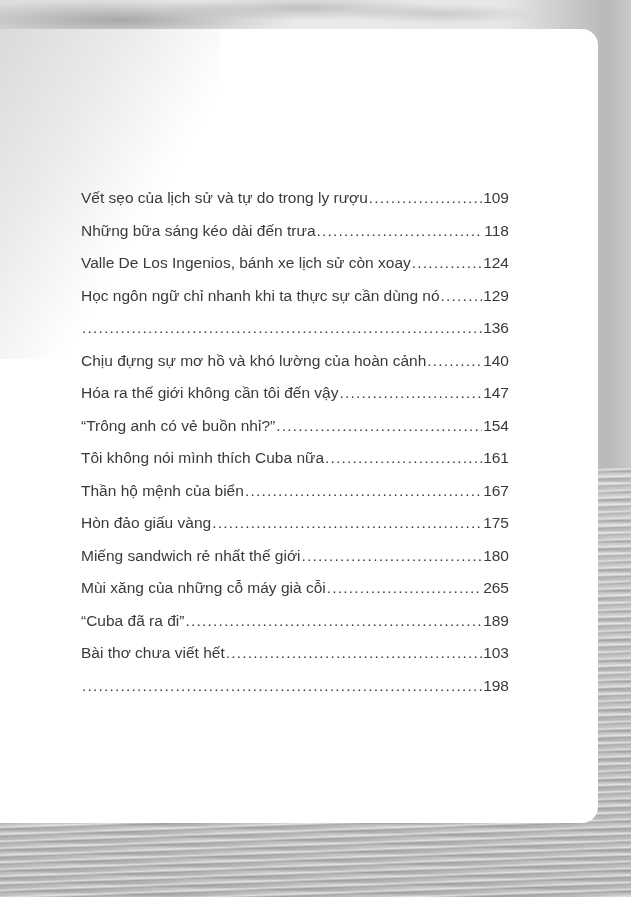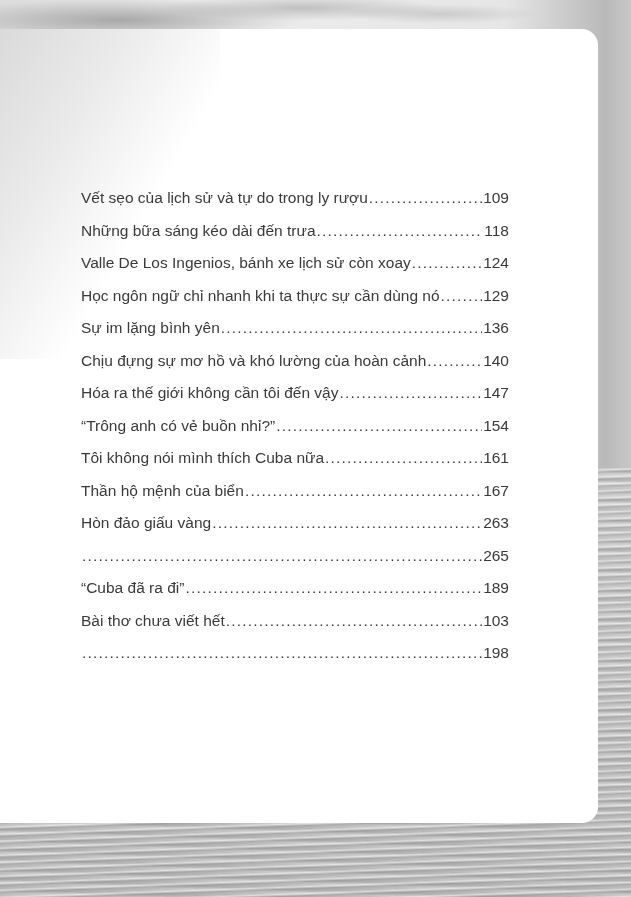"Sự im lặng bình yên" span.toc-title { html: <span>Sự im lặng bình yên</span> -> none }
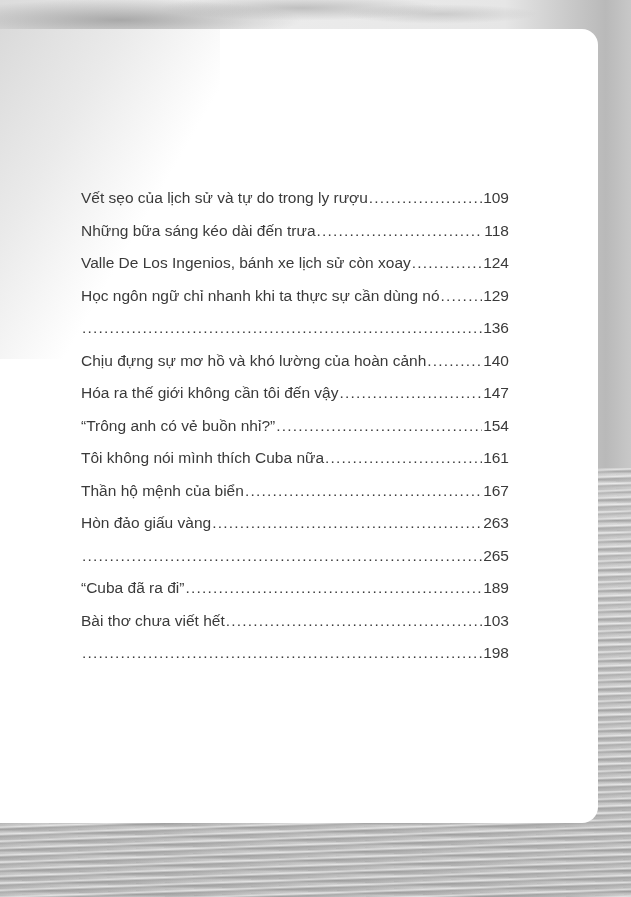"263" span.toc-page { text: 263 -> 175 }
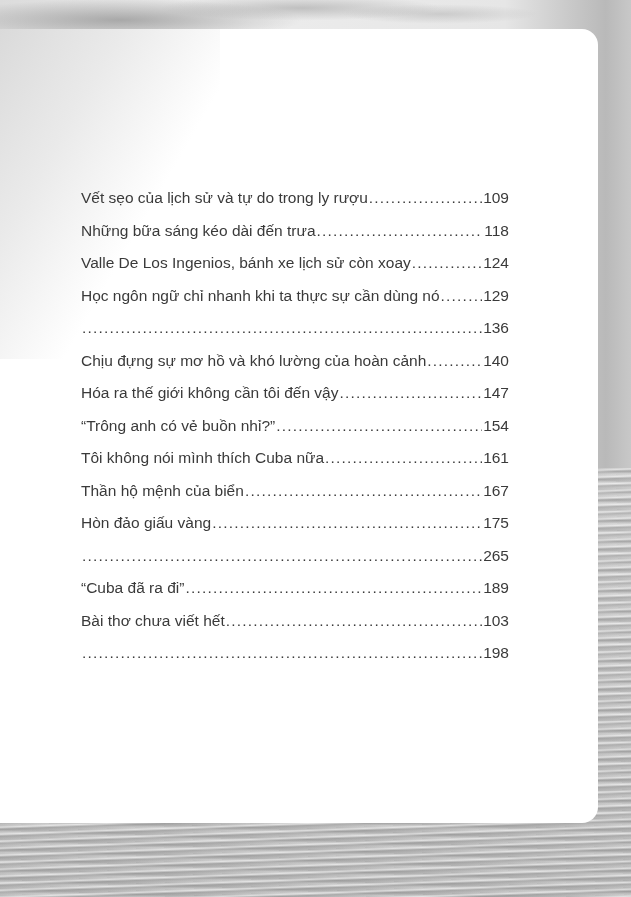"Miếng sandwich rẻ nhất thế" li.toc-row { html: none -> <li> <span>Miếng sandwich rẻ nhất thế giới</span> <span></span> <span>180</span> </li> }
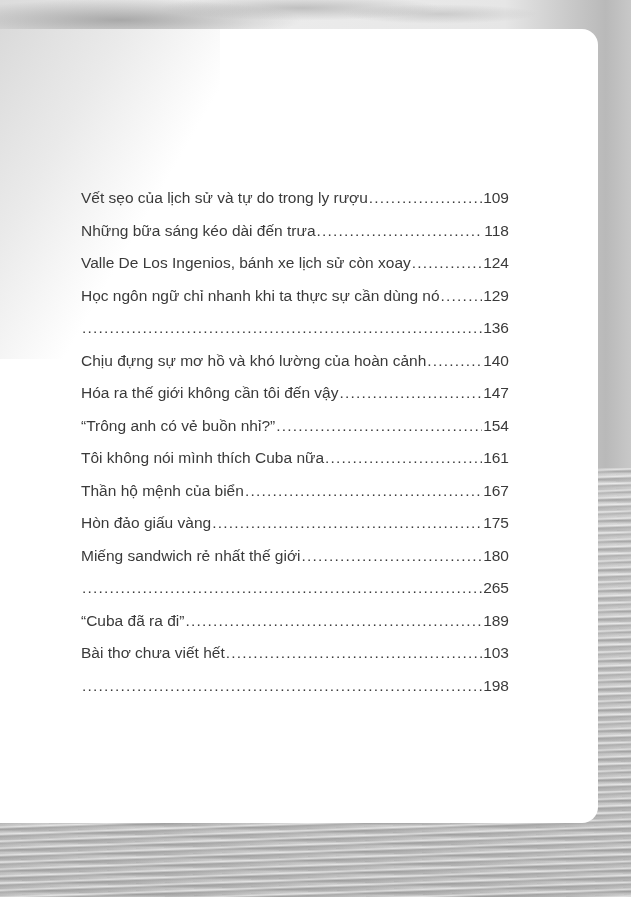"Mùi xăng của những cỗ" span.toc-title { html: none -> <span>Mùi xăng của những cỗ máy già cỗi</span> }
